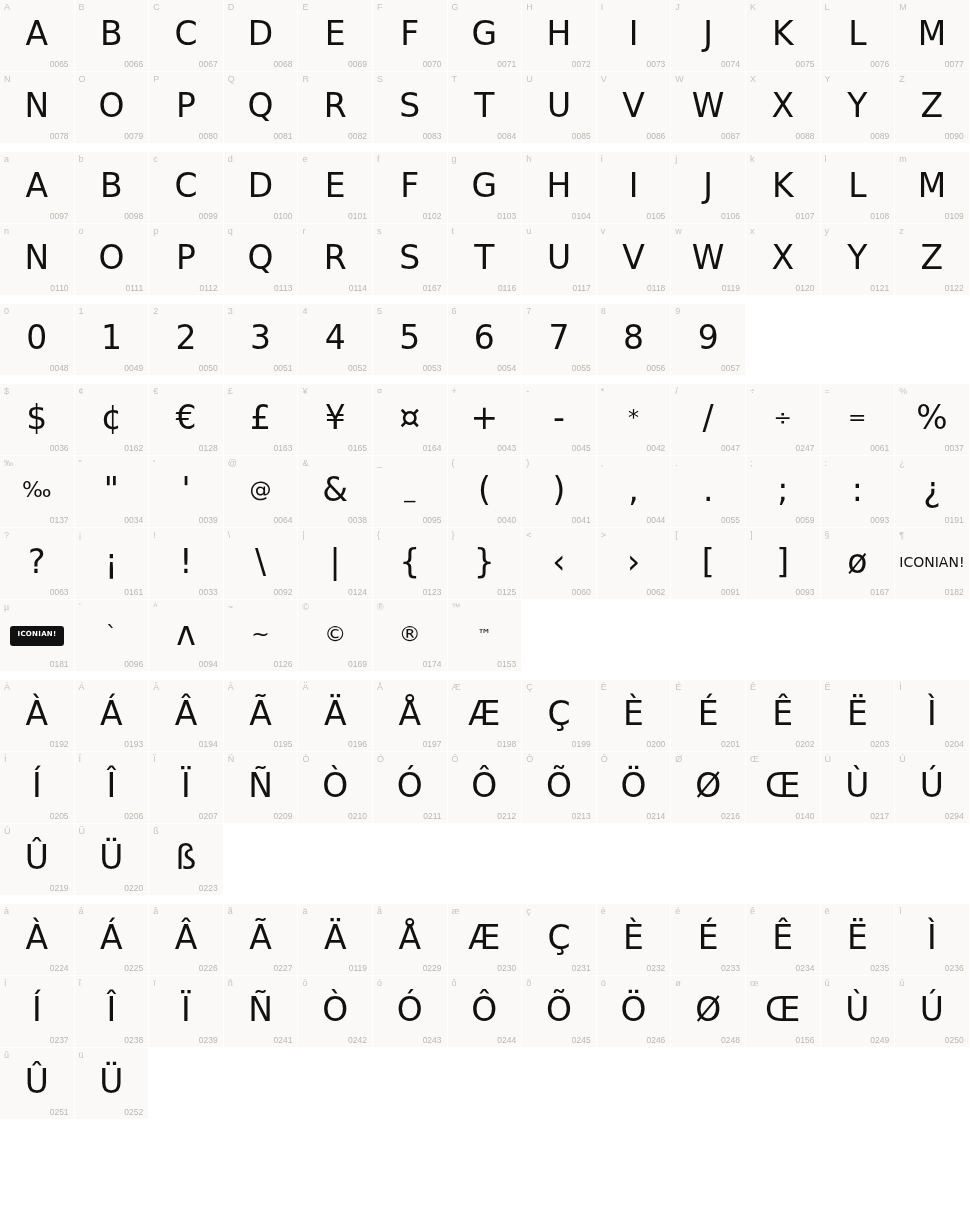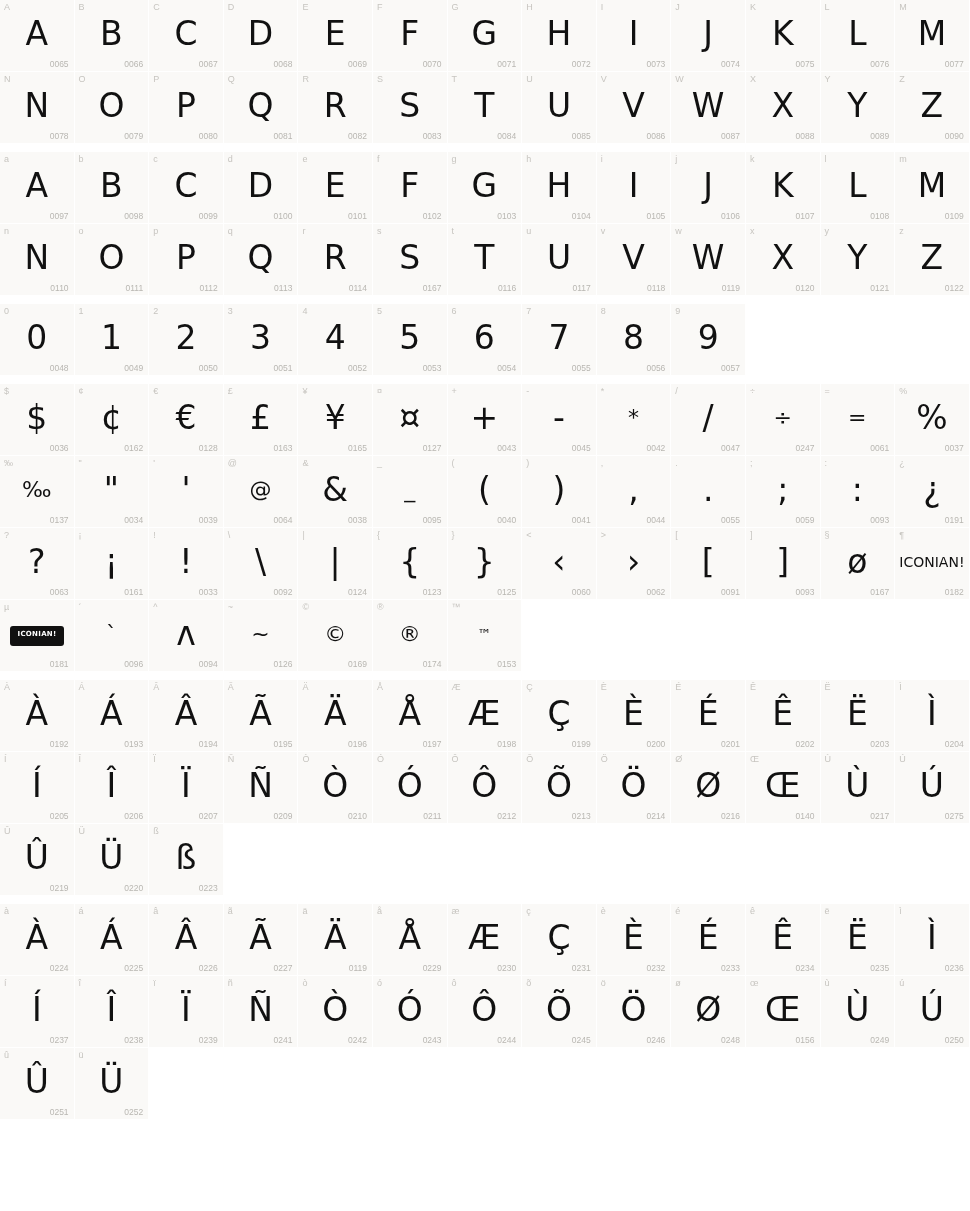"0127" span.code { text: 0127 -> 0164 }
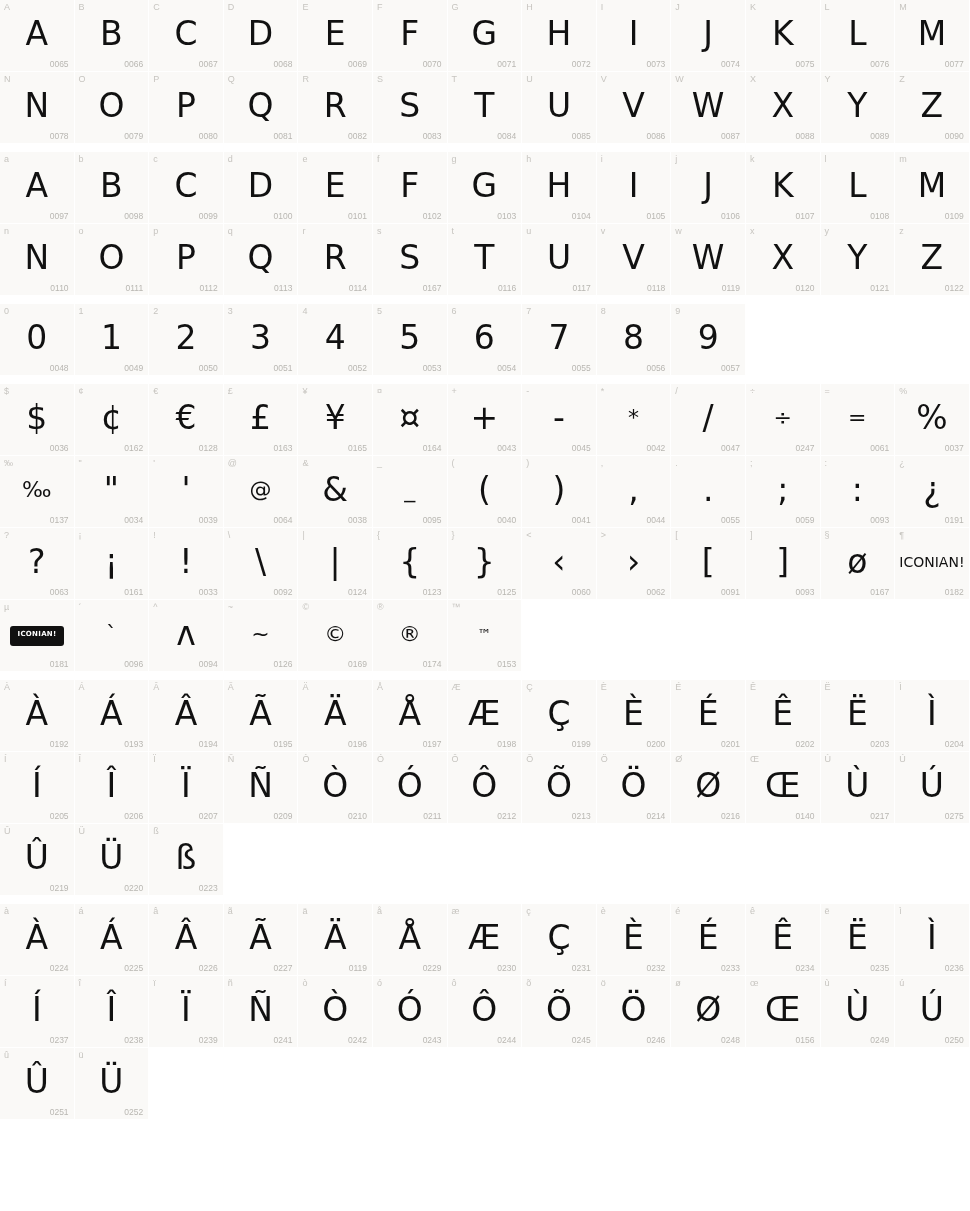"0275" span.code { text: 0275 -> 0294 }
